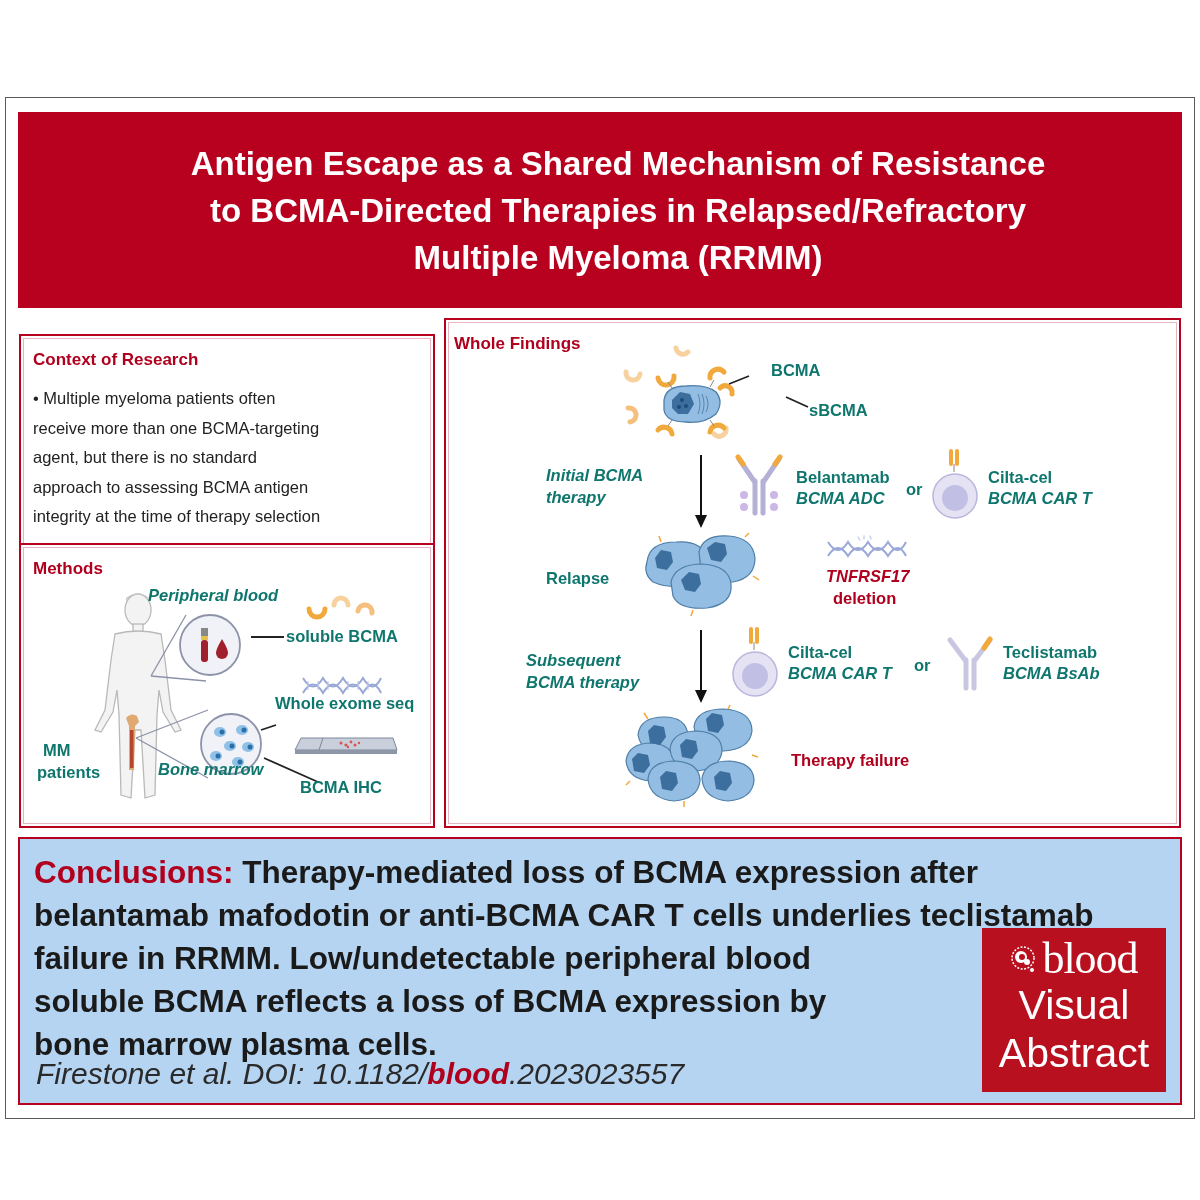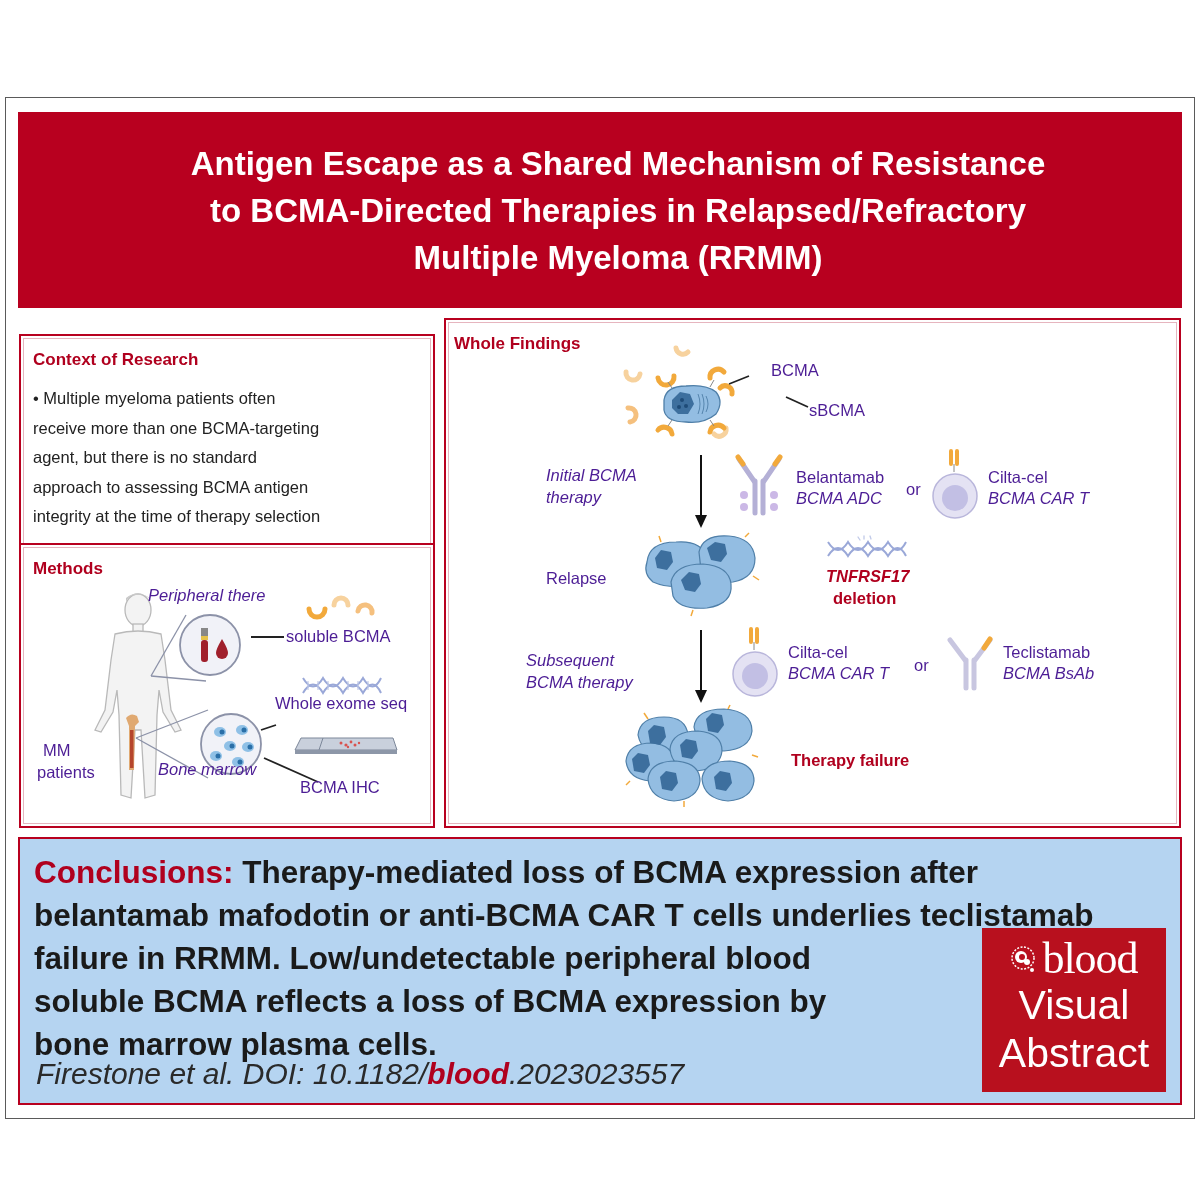"BCMA" .lbl-text { color: #4c1d95 -> #0f766e; font-weight: none -> bold }
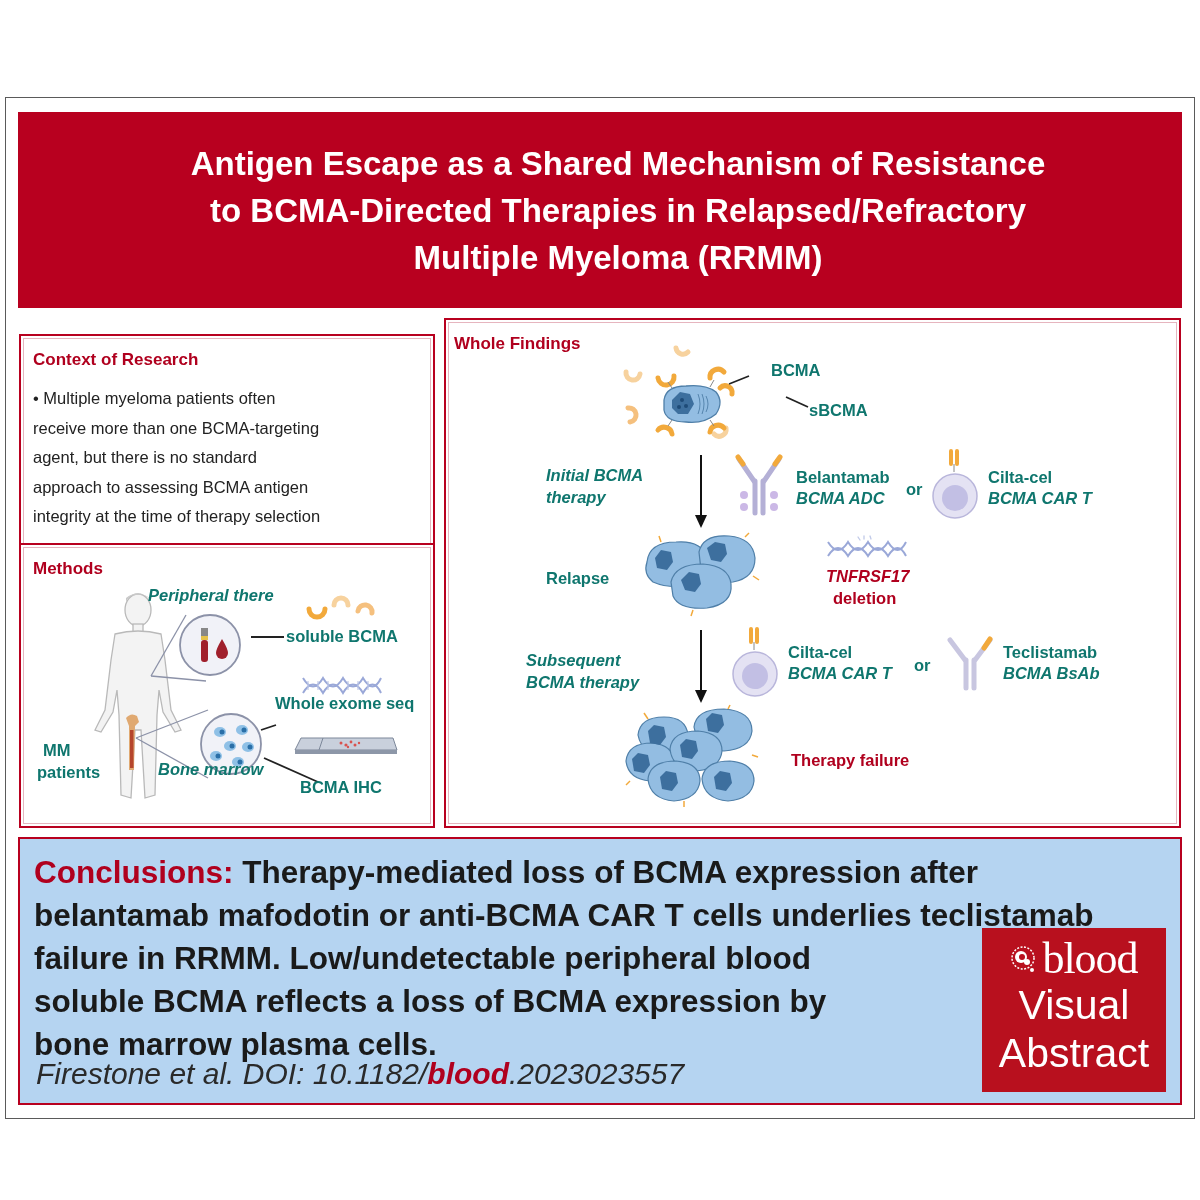"Peripheral there" div.lbl-text { text: there -> blood }
